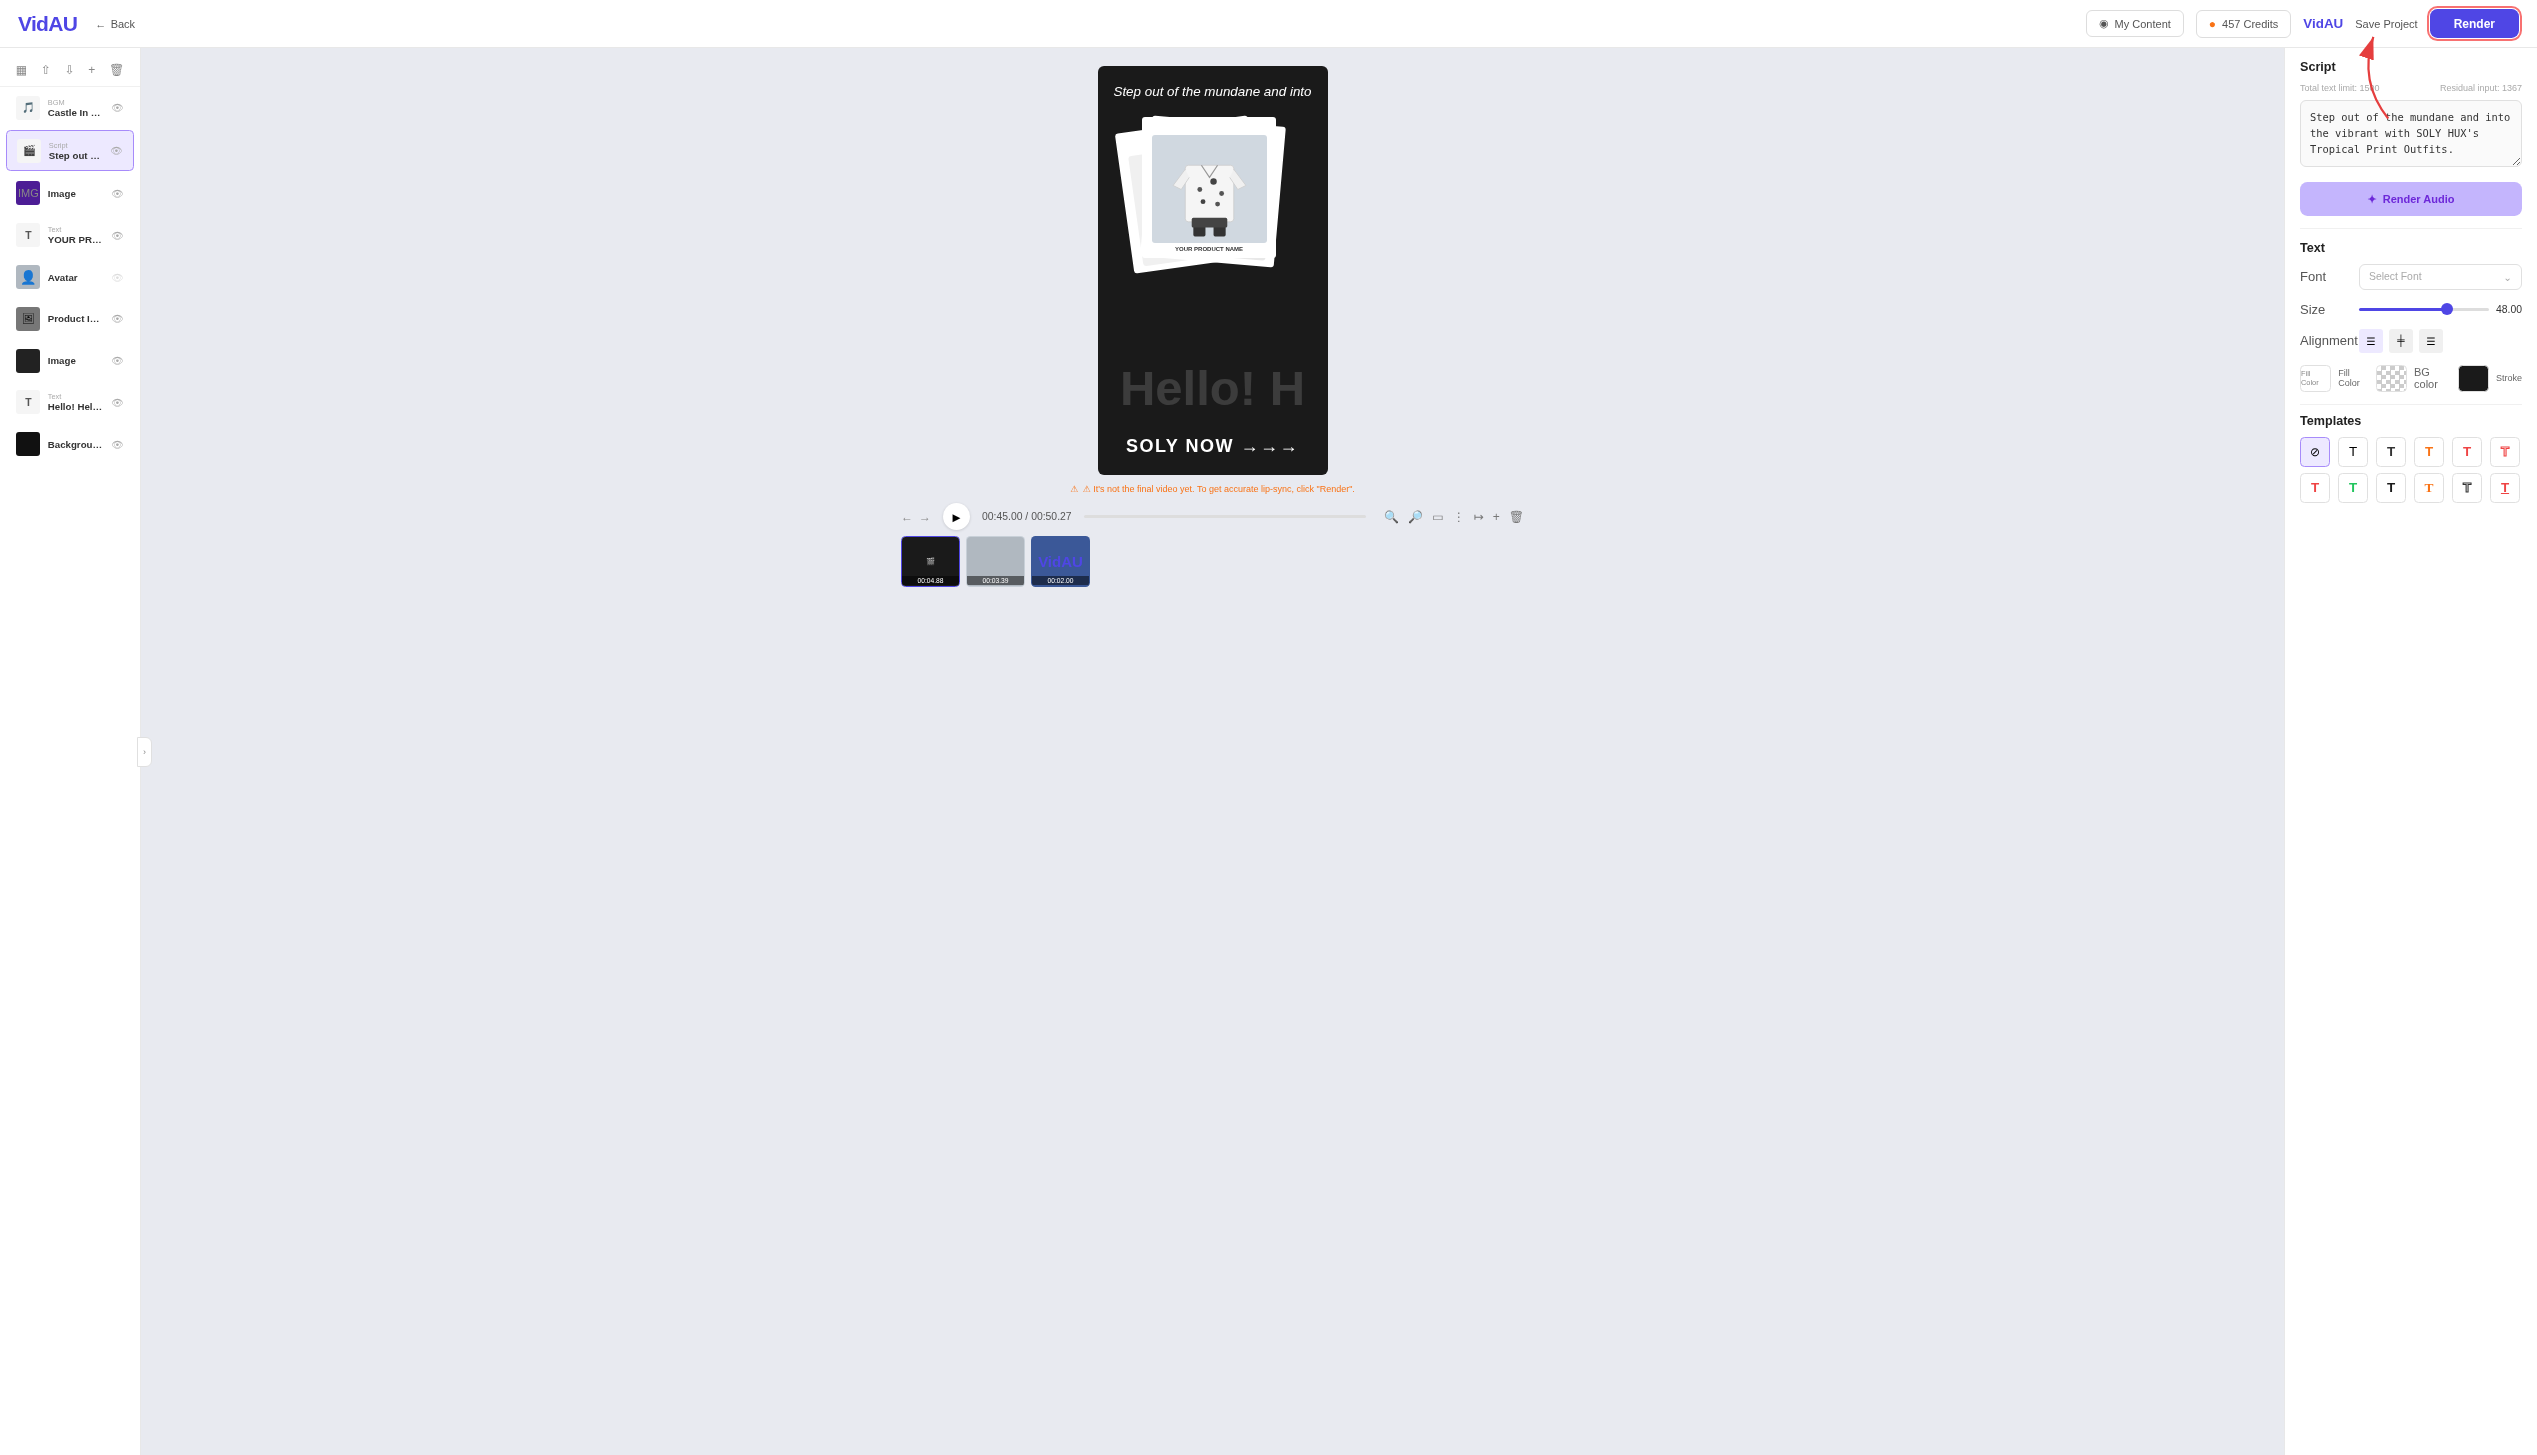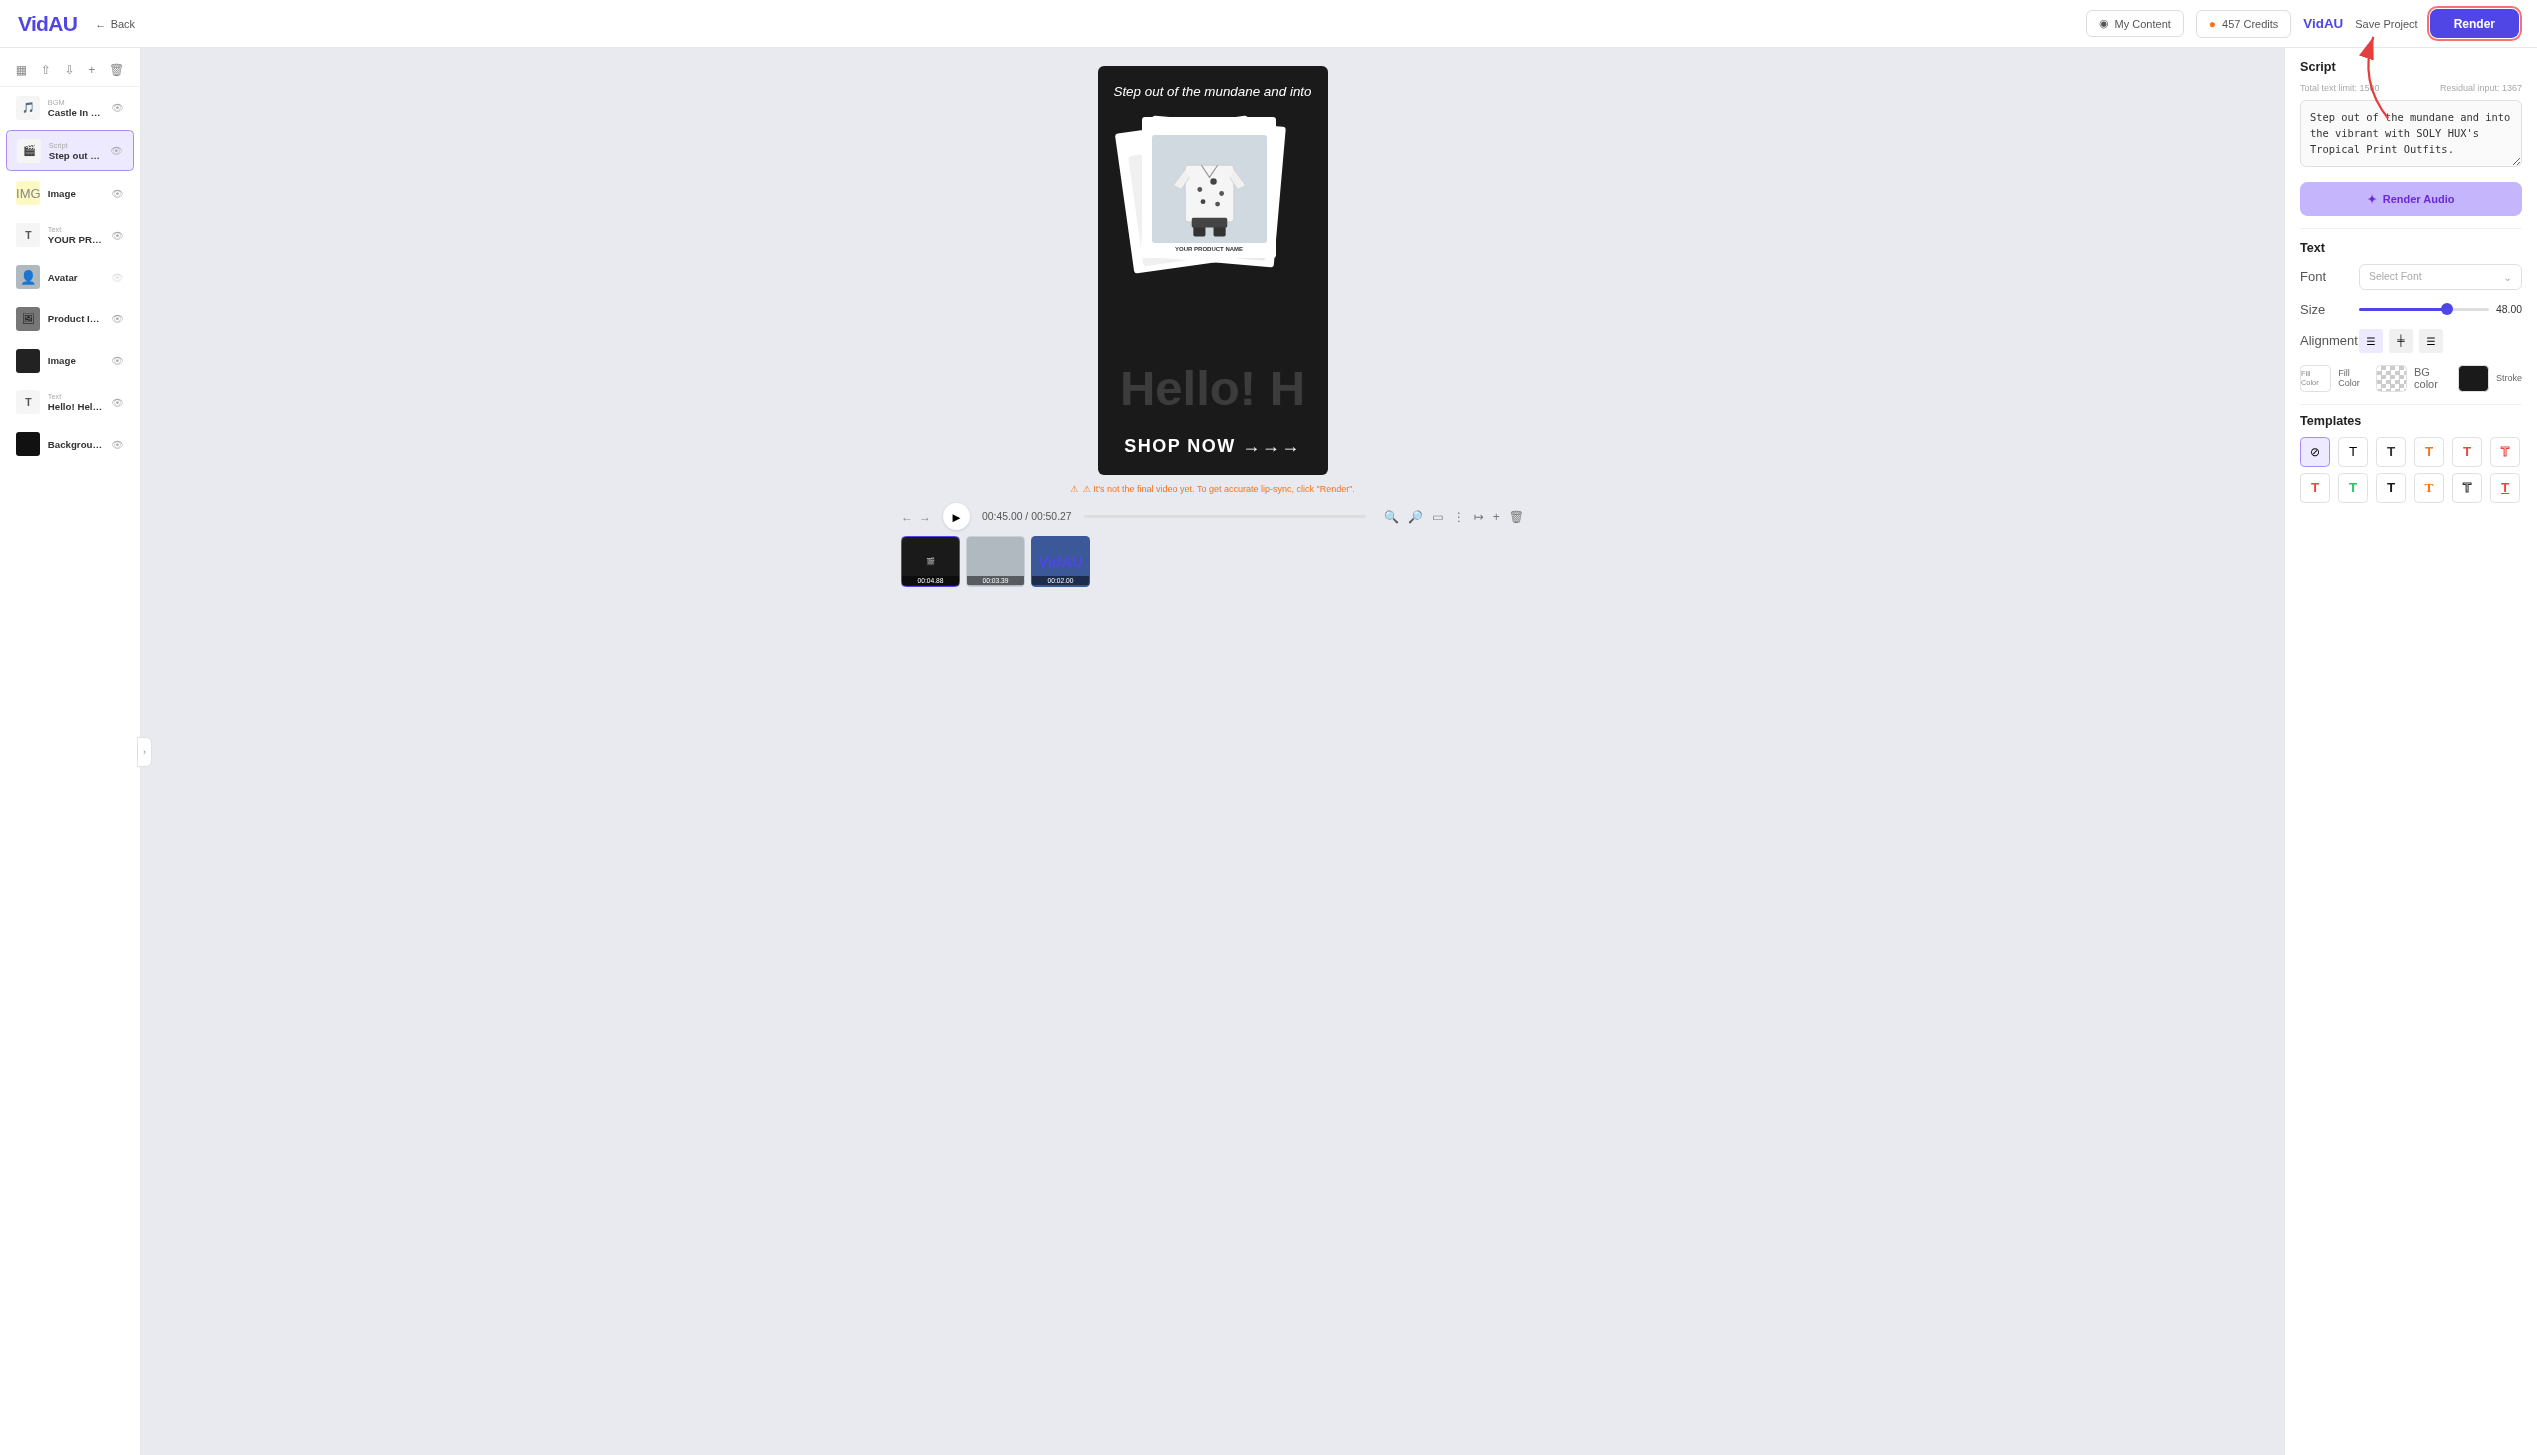"IMG" div.layer-icon { background: #fef9c3 -> #4c1d95; font-size: 13px -> 11px }
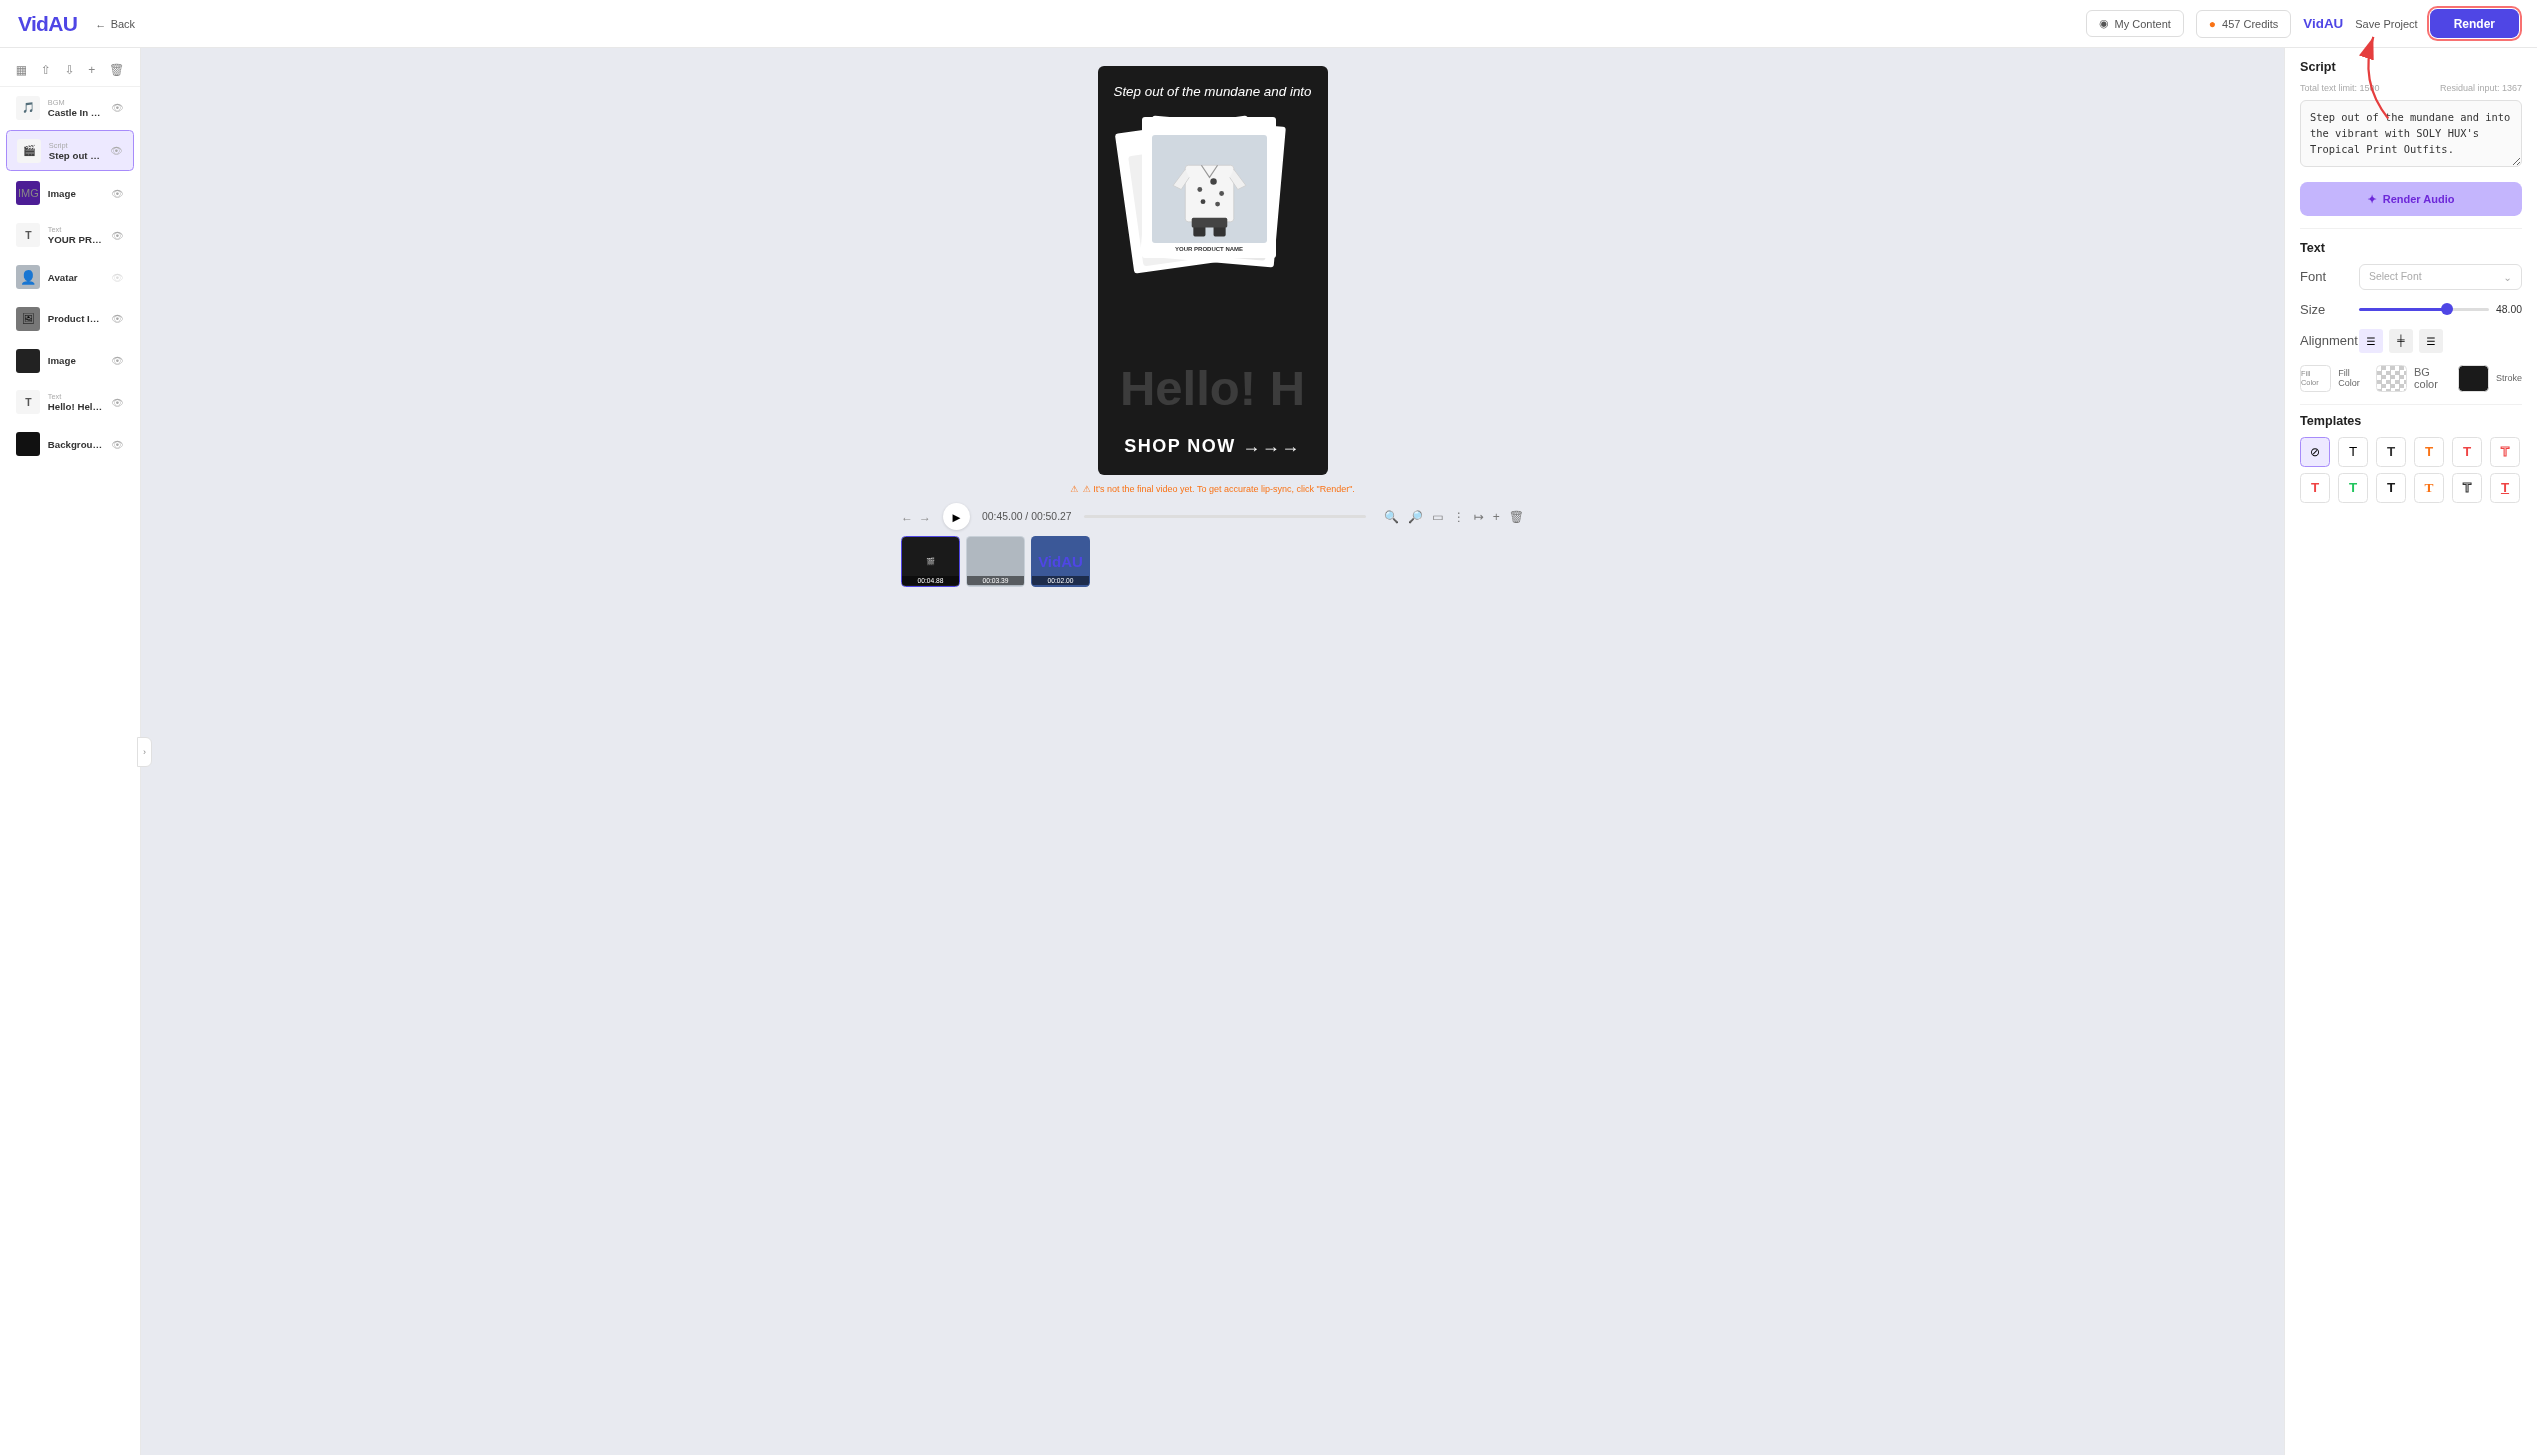"SHOP NOW →→→" div.shop-now { text: SHOP -> SOLY }
